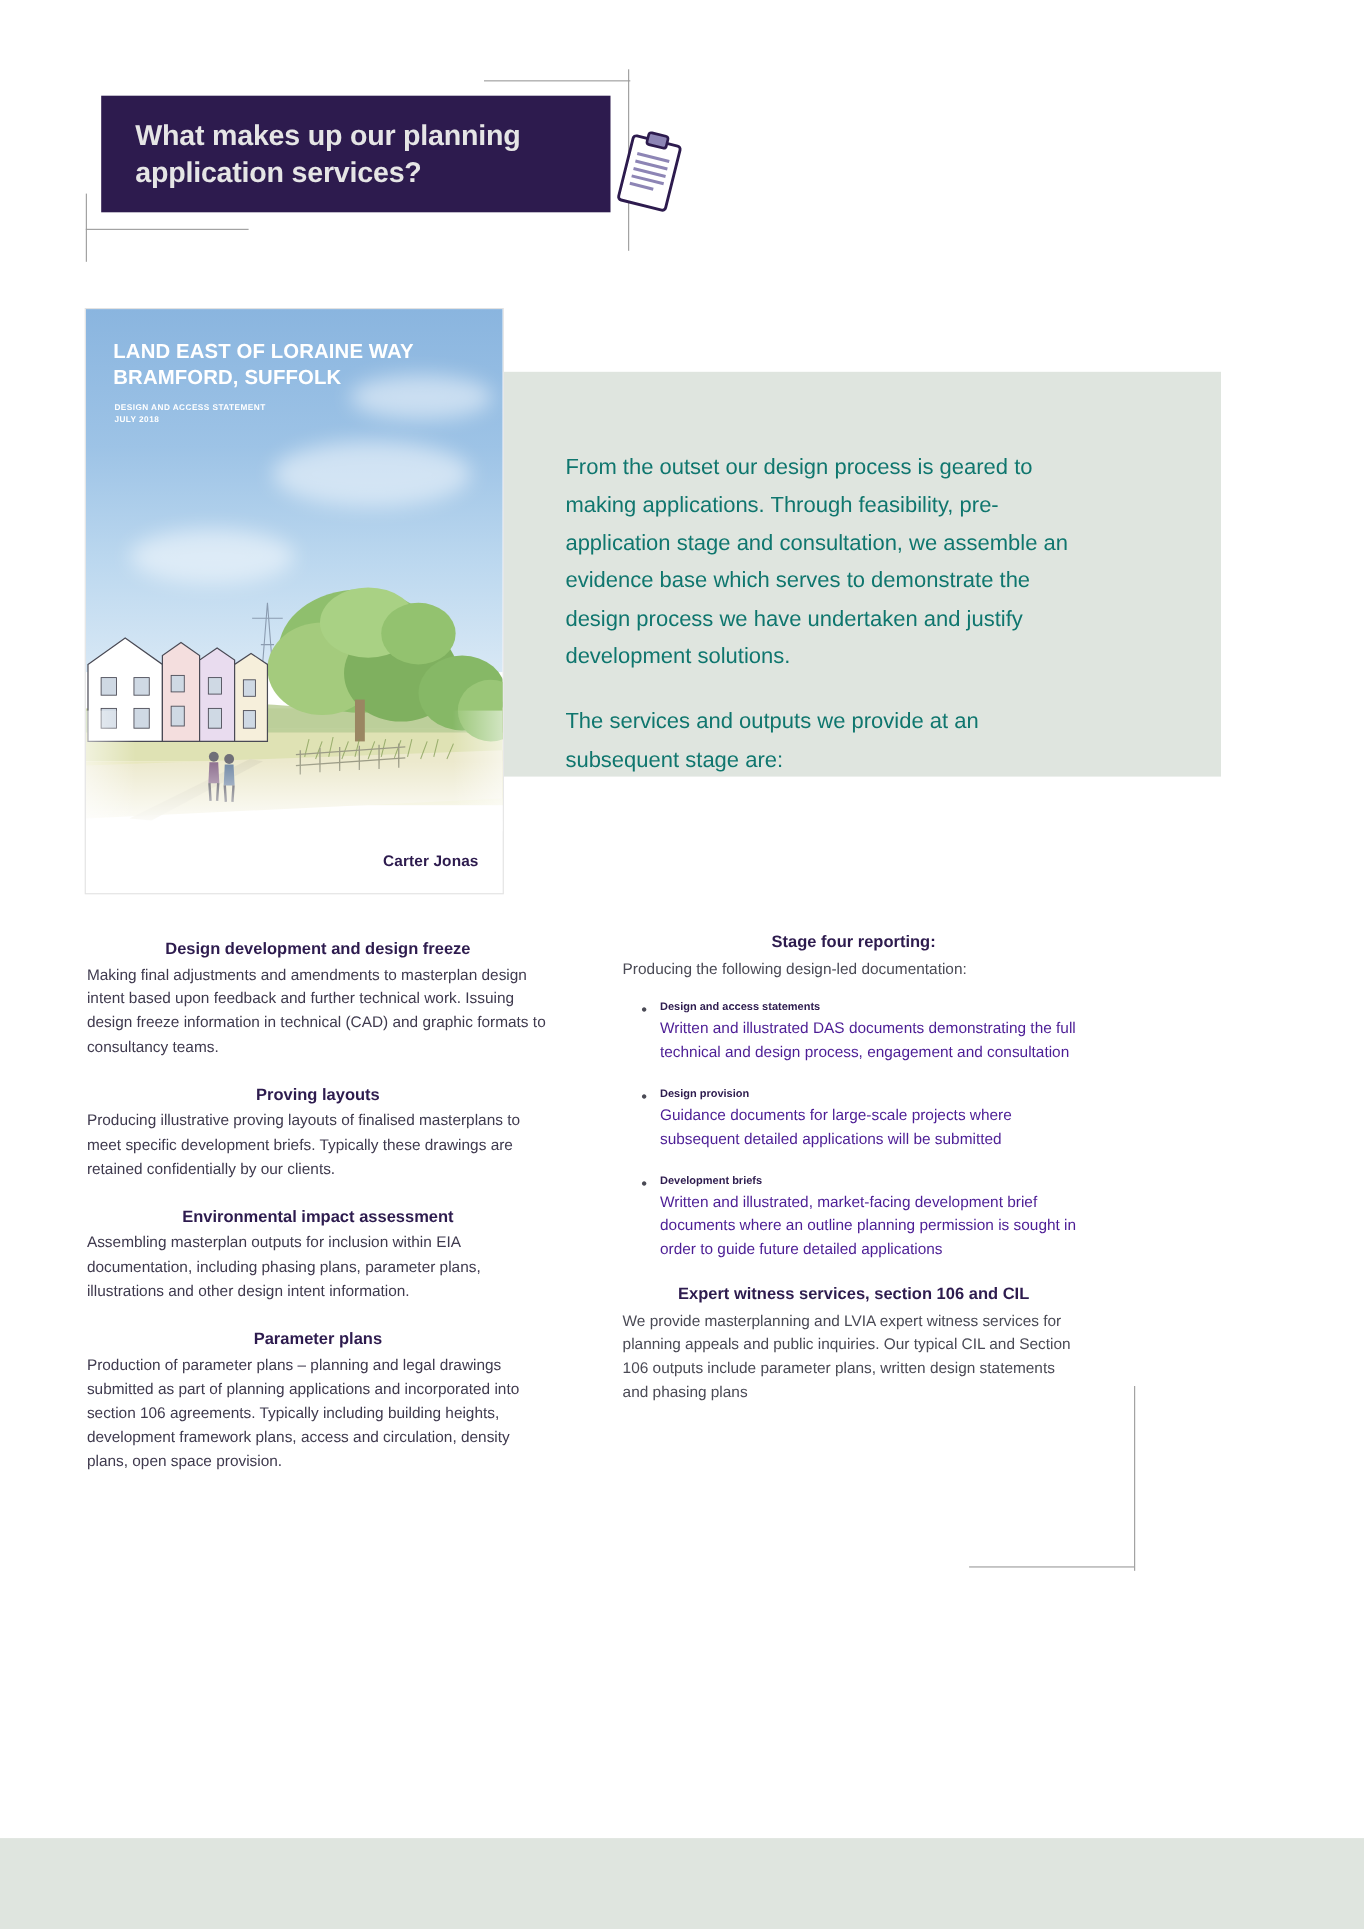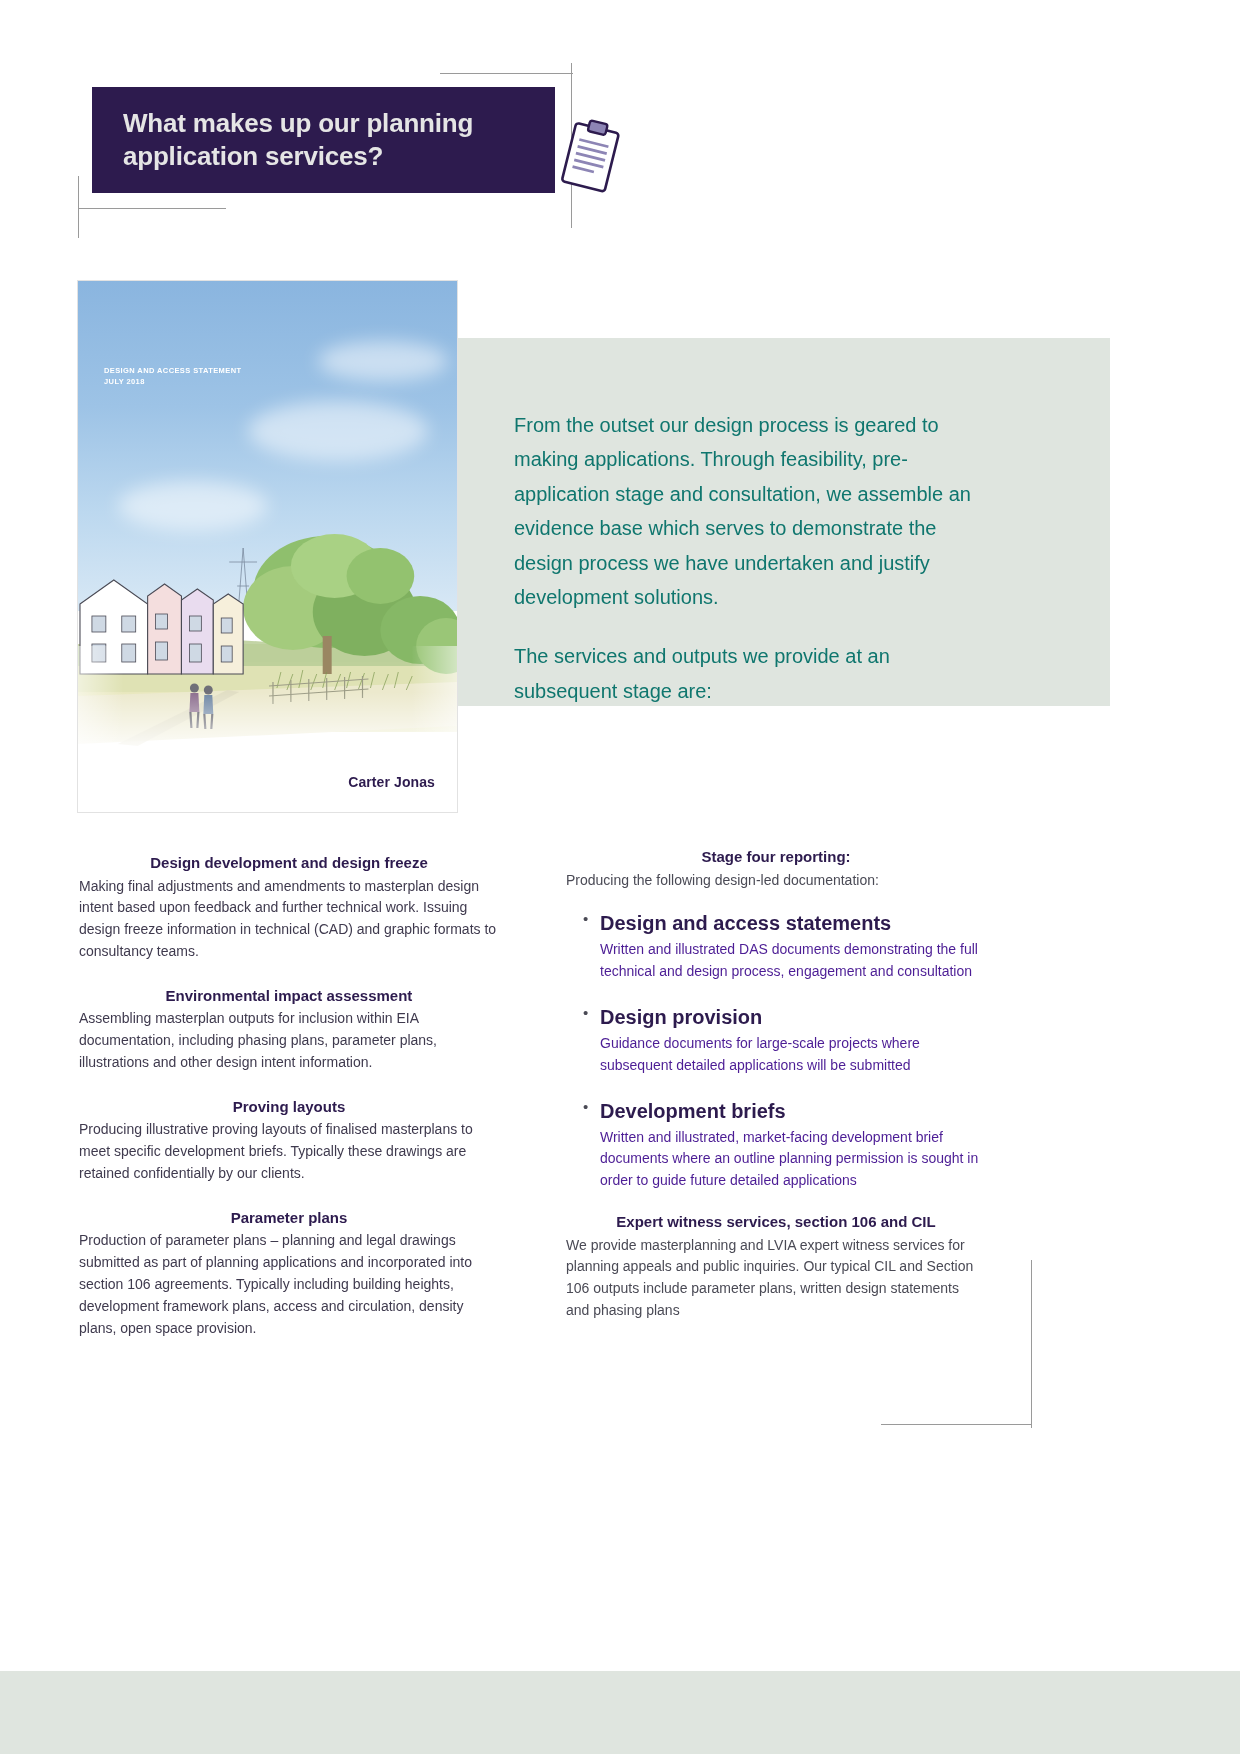"LAND EAST OF LORAINE WAY" div.cover-title { html: none -> <div> <div>LAND EAST OF LORAINE WAY</div> <div>BRAMFORD, SUFFOLK</div> </div> }
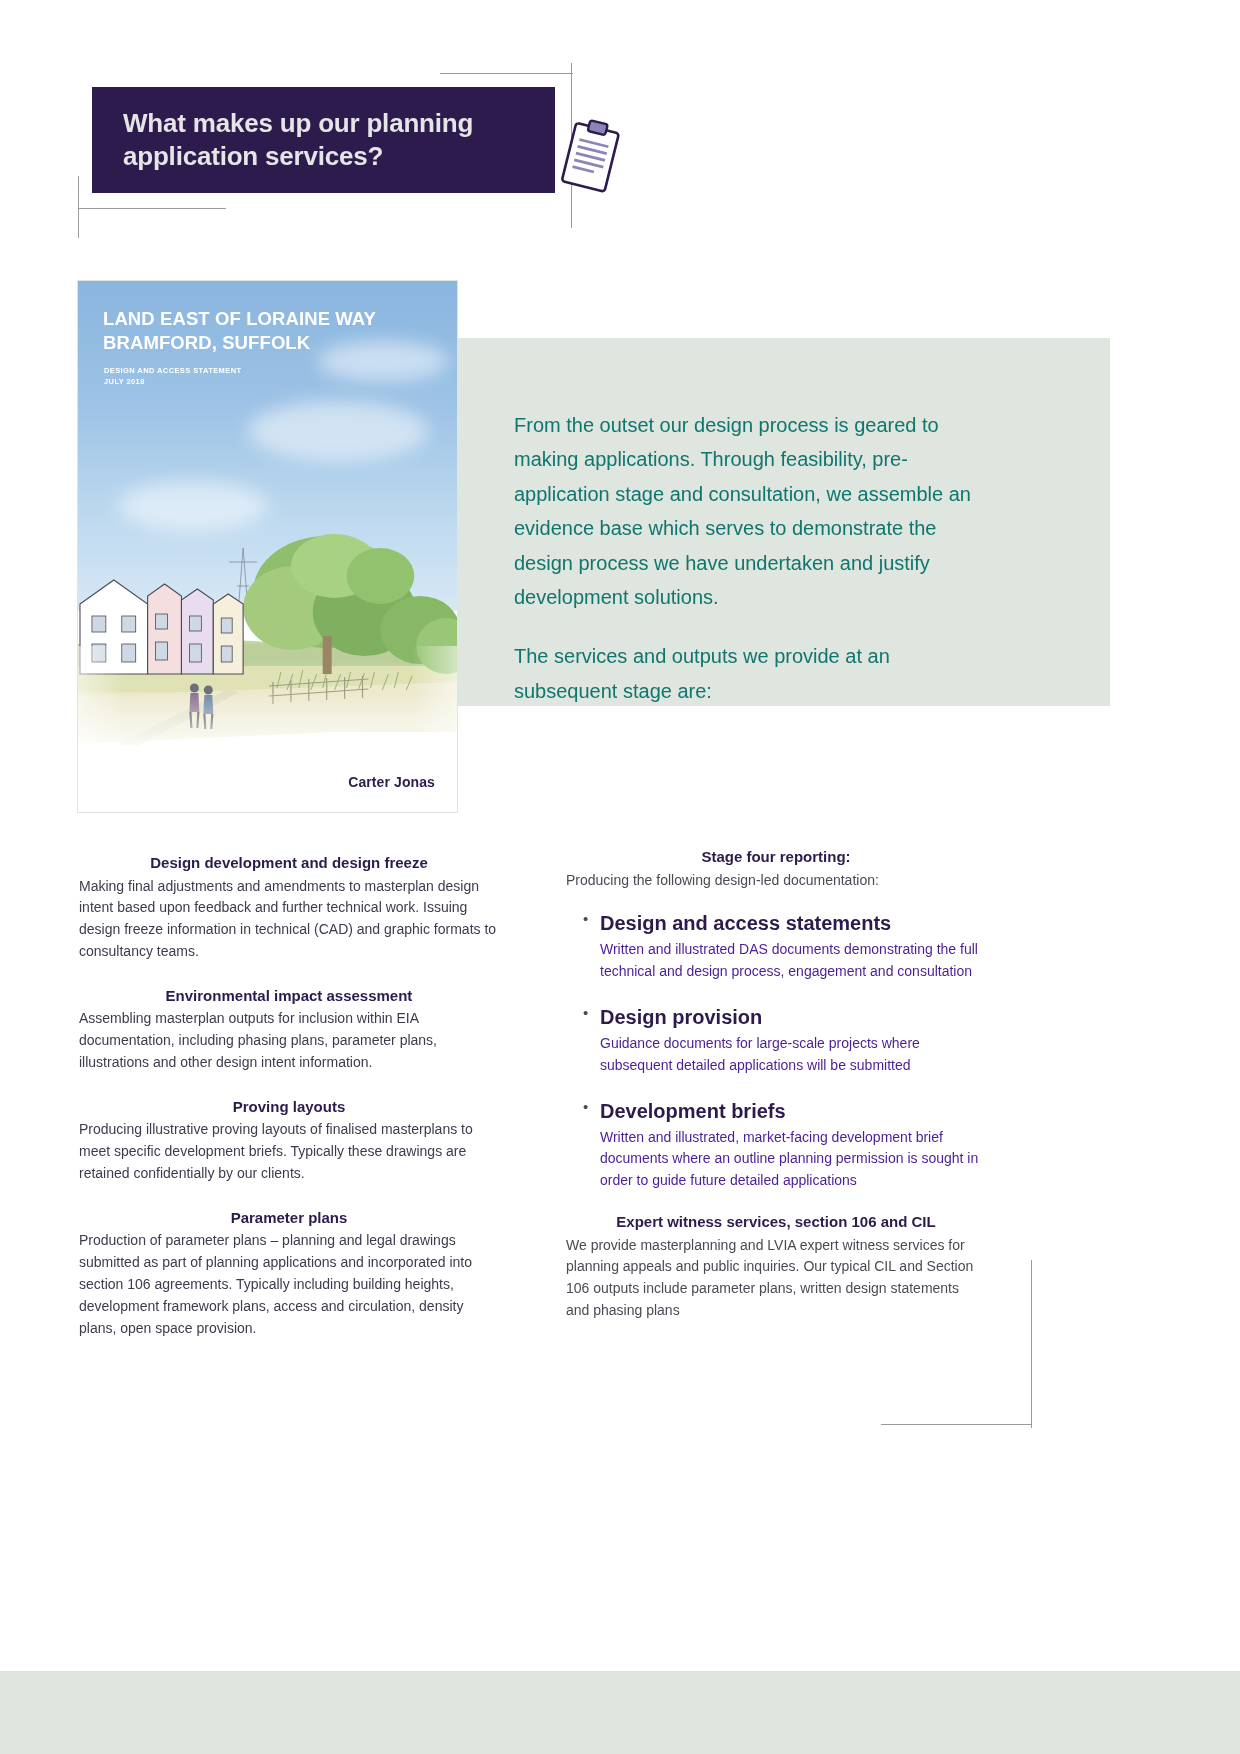"Design and access statements" .bullet-title { font-size: 20px -> 10px }
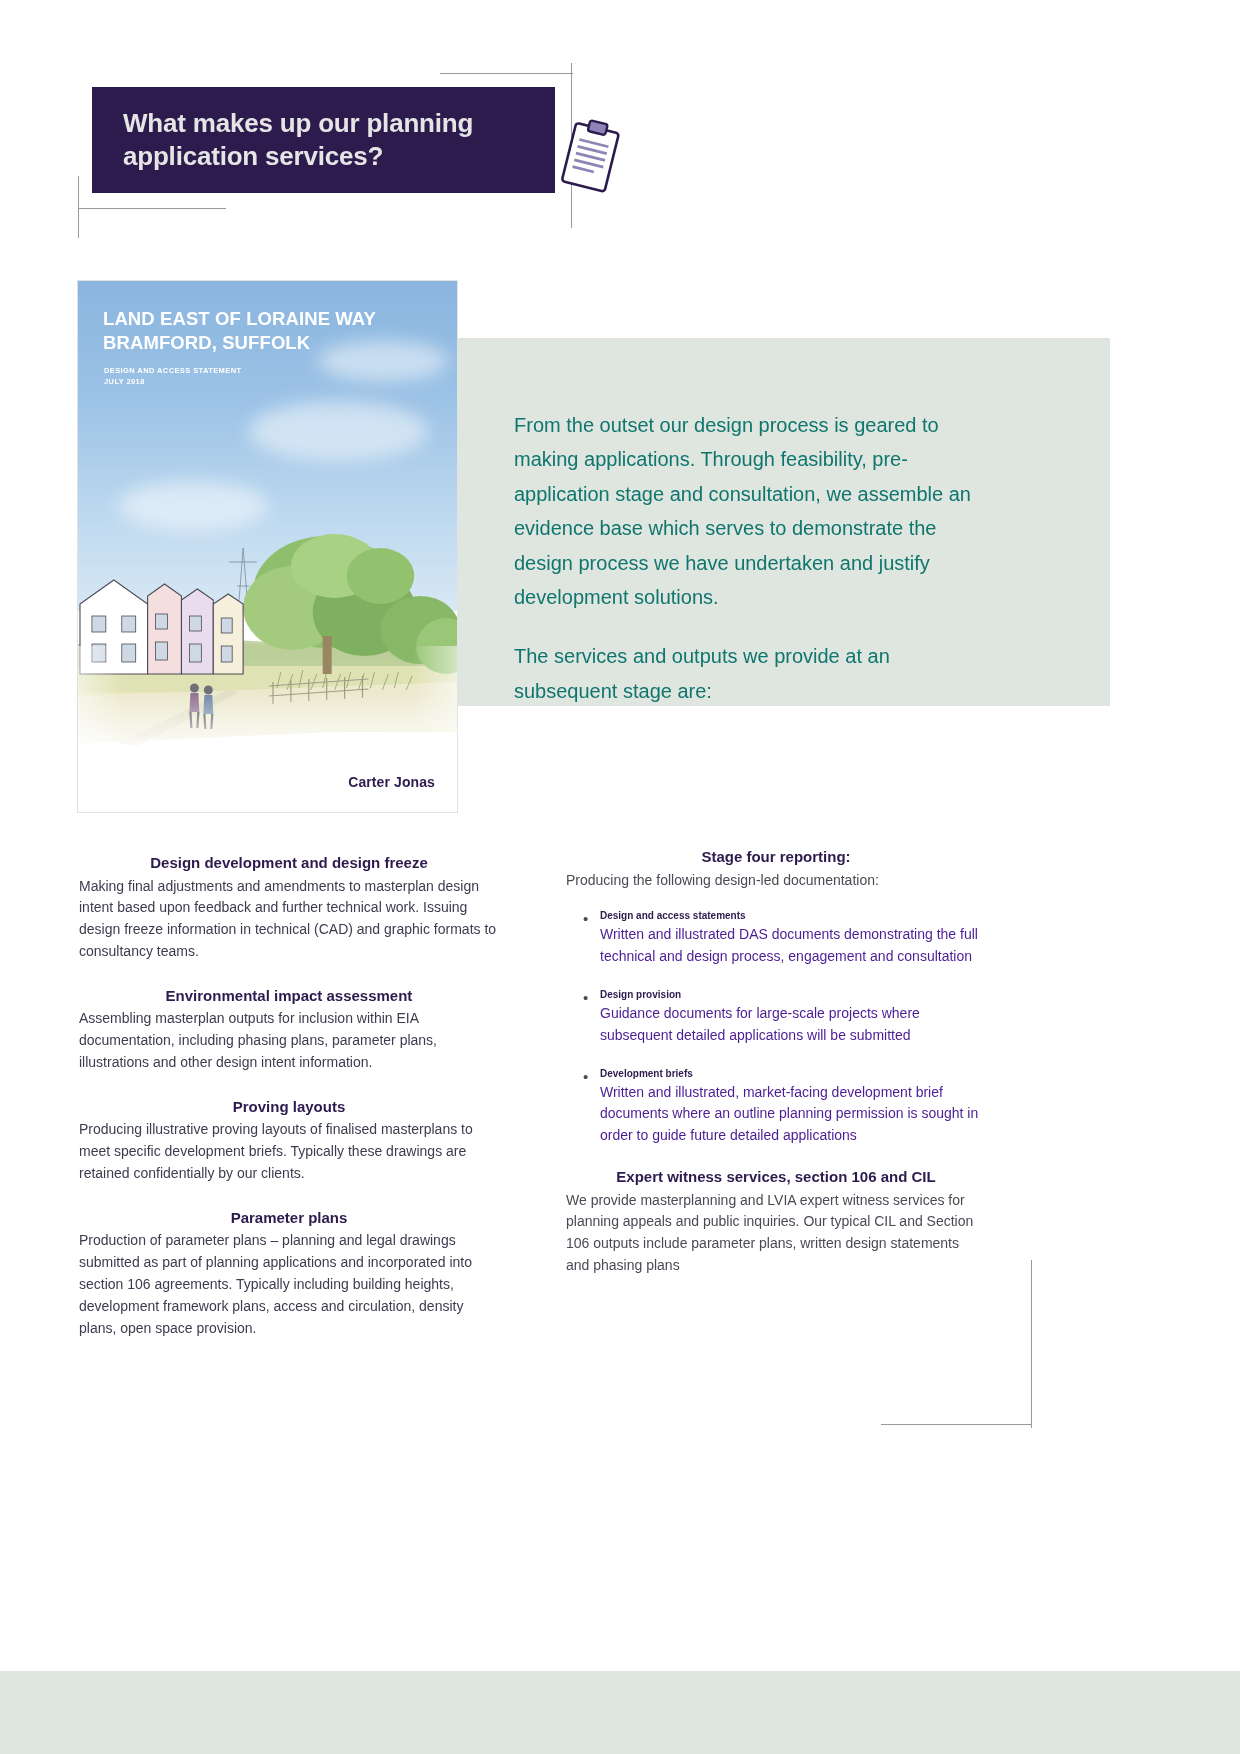"Environmental impact assessment" div.sec { order: before "Proving layouts" -> after "Proving layouts" }
